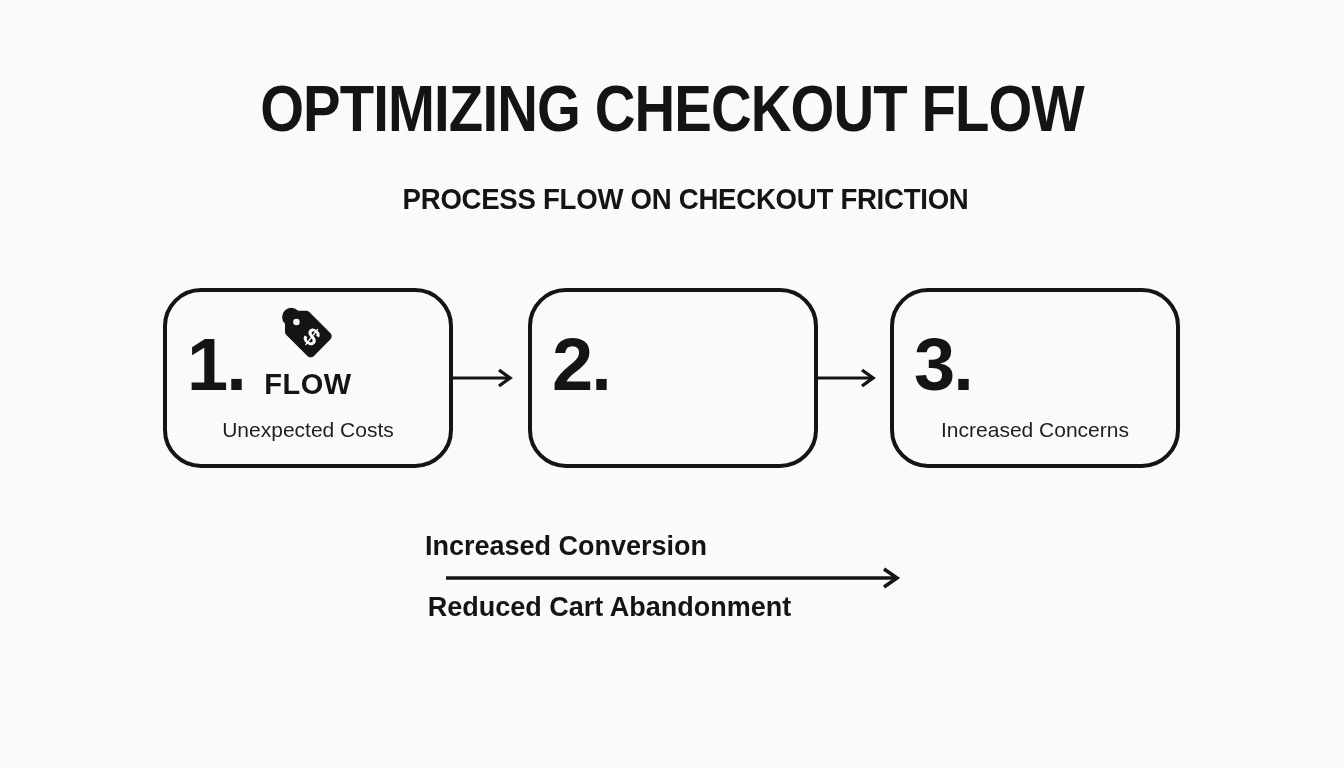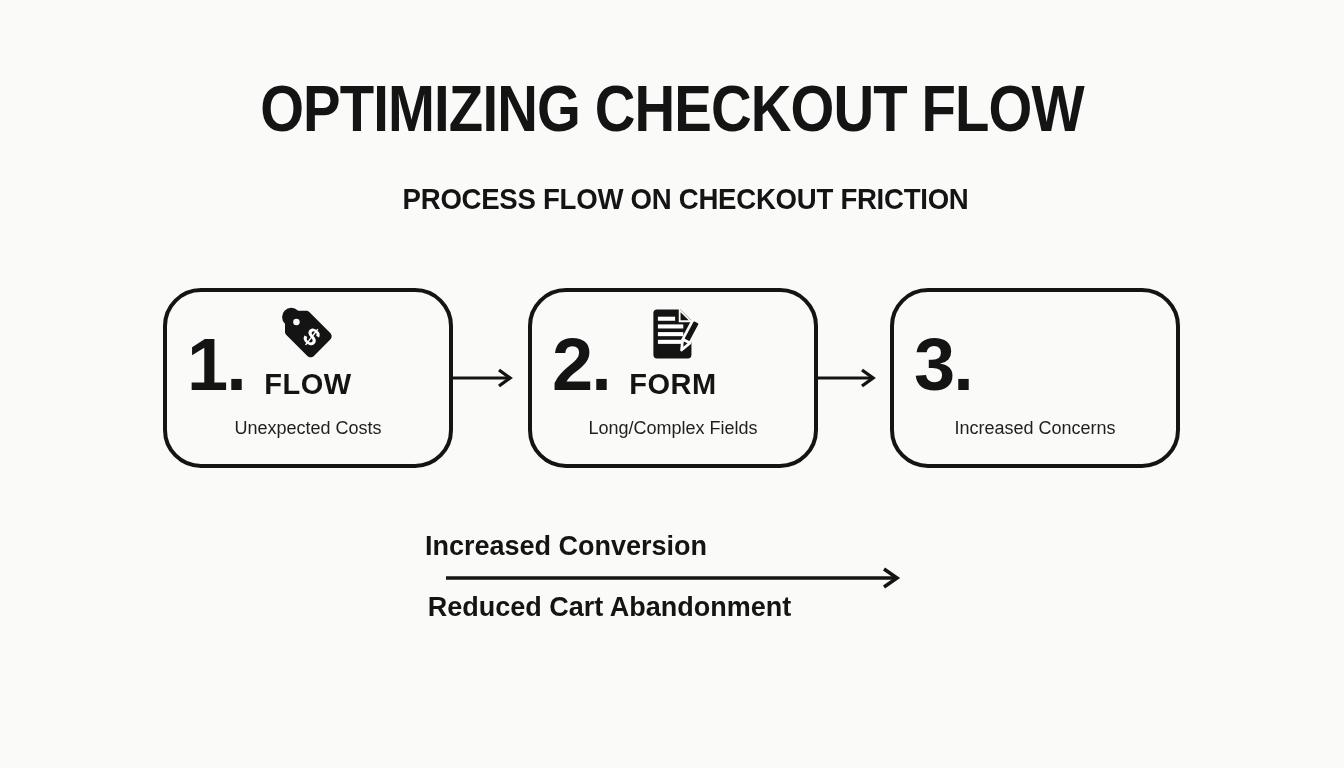"FORM" div.card-title-group { html: <div> <span> <svg> <path></path> <path></path> <path></path> <rect></rect> <rect></rect> <rect></rect> <rect></rect> <g> <rect></rect> <path></path> </g> </svg> </span> <span>FORM</span> </div> -> none }
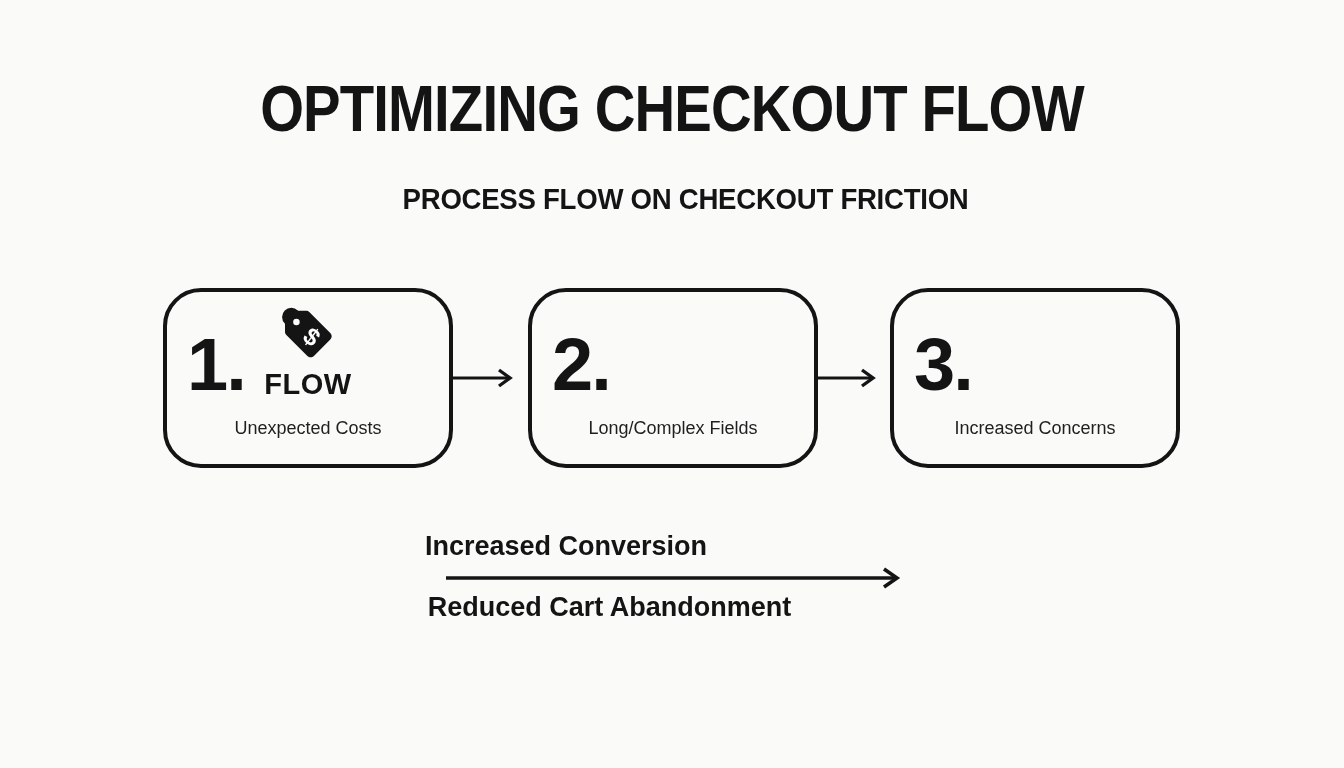"Unexpected Costs" .card-sub { font-size: 18px -> 21px }
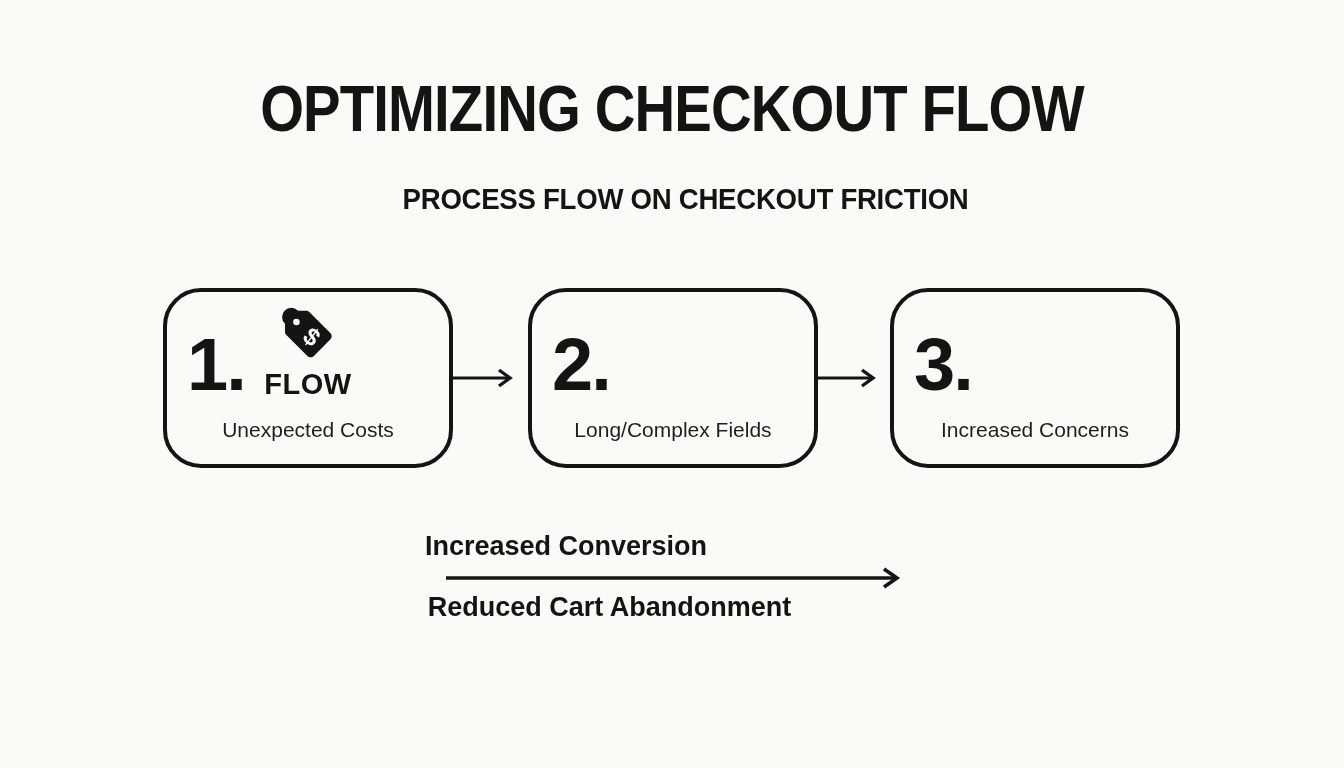"Long/Complex Fields" div.card-sub { html: <div>Long/Complex Fields</div> -> none }
